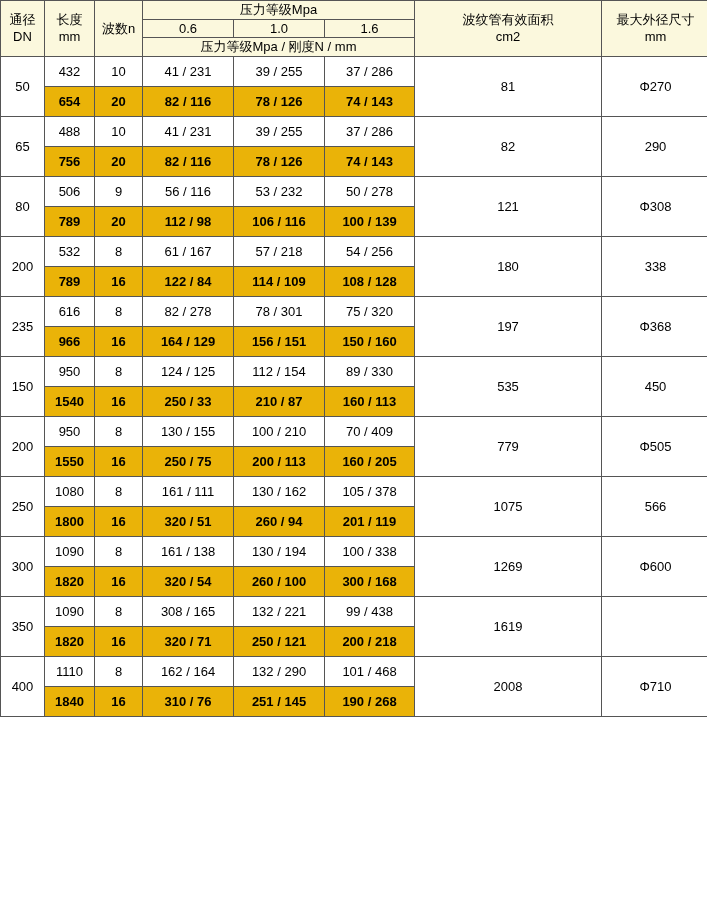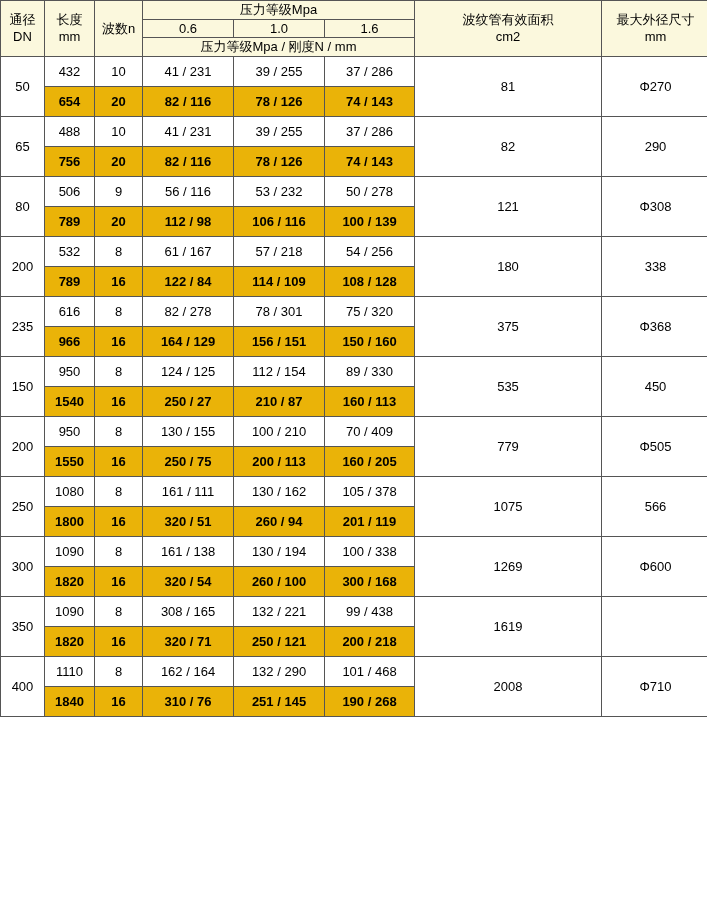"375" td.area { text: 375 -> 197 }
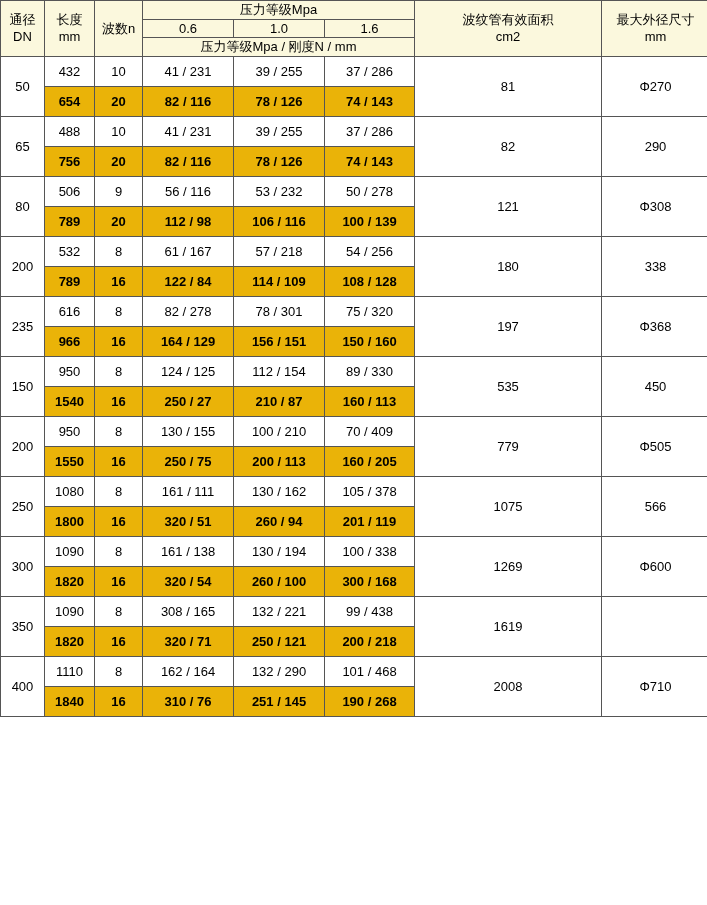"250 / 27" td { text: 27 -> 33 }
